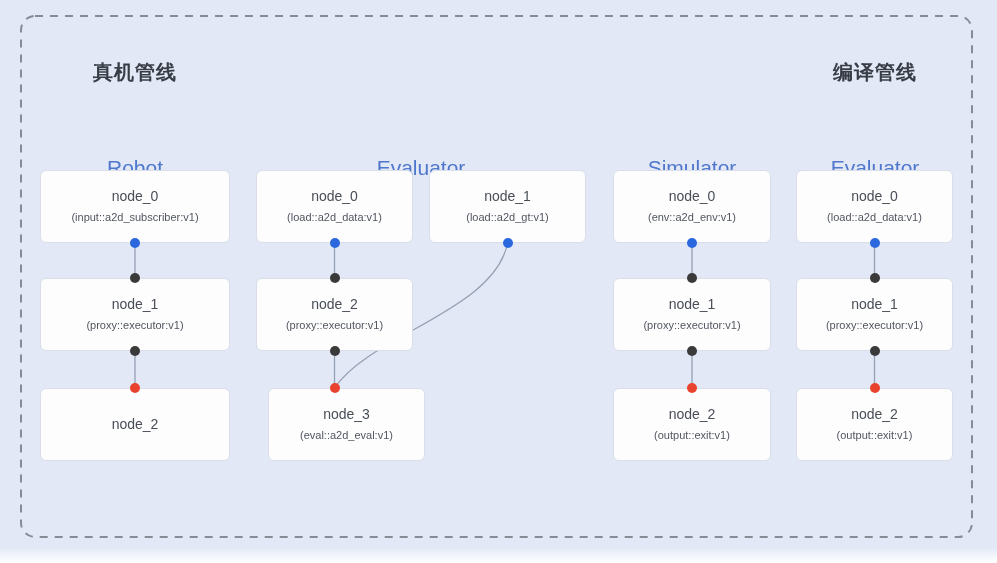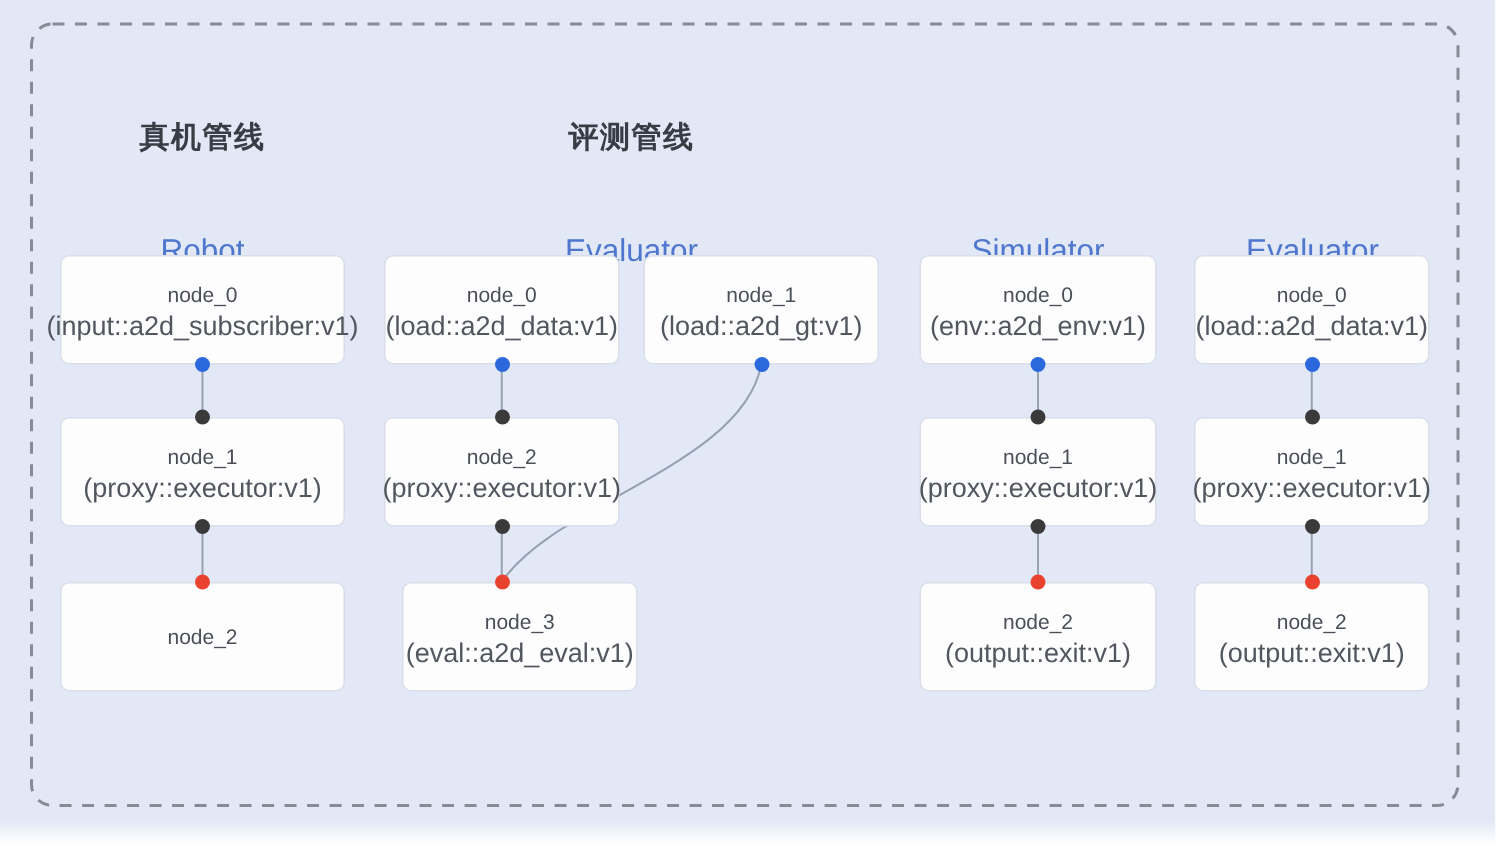"真机管线" .col-title-zh { top: 78px -> 59px }
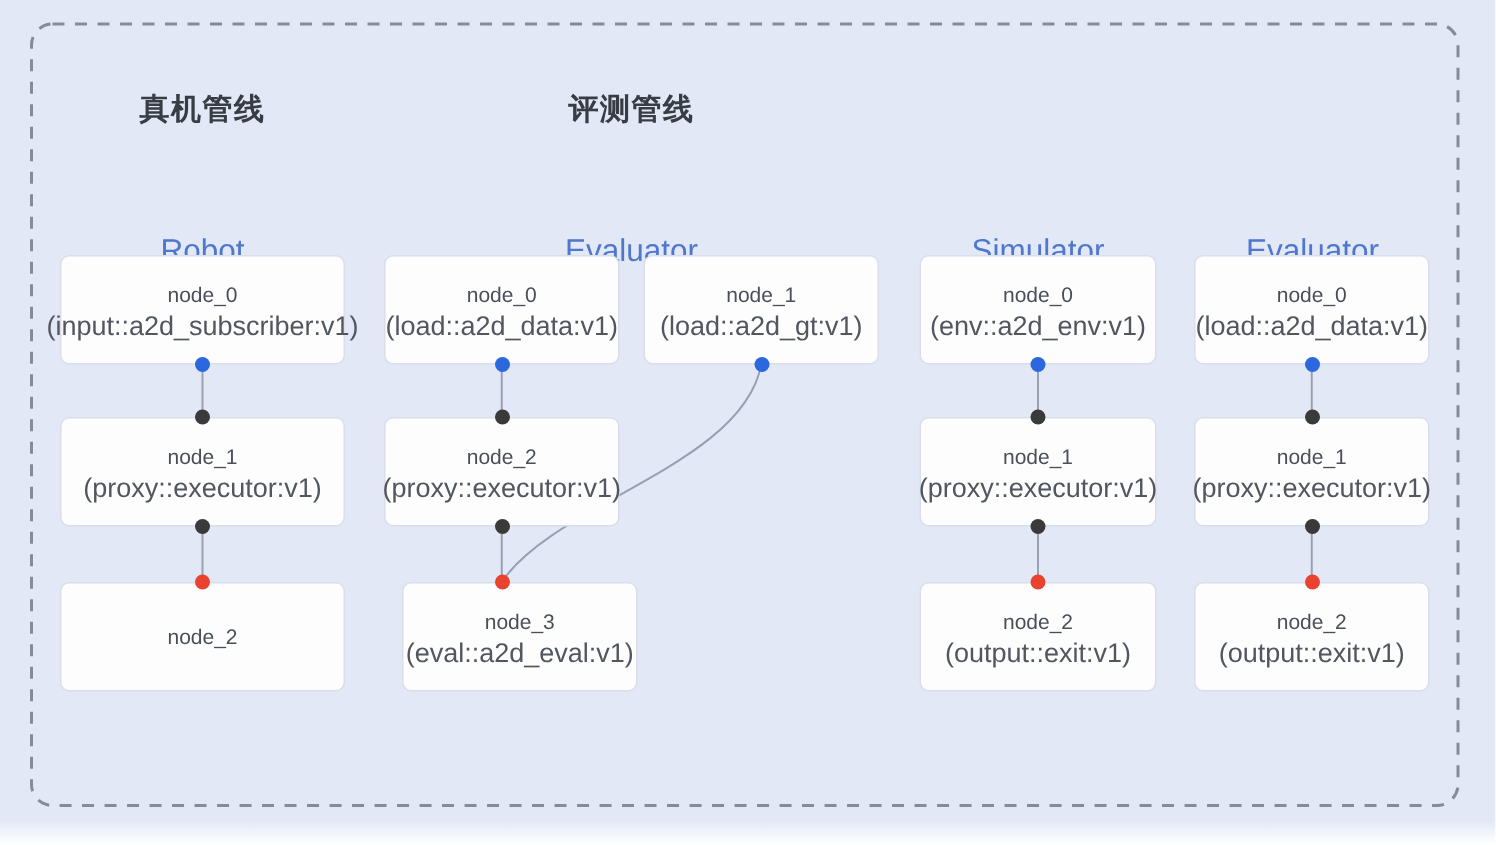"评测管线" div.col-title-zh { html: <div>评测管线</div> -> none }
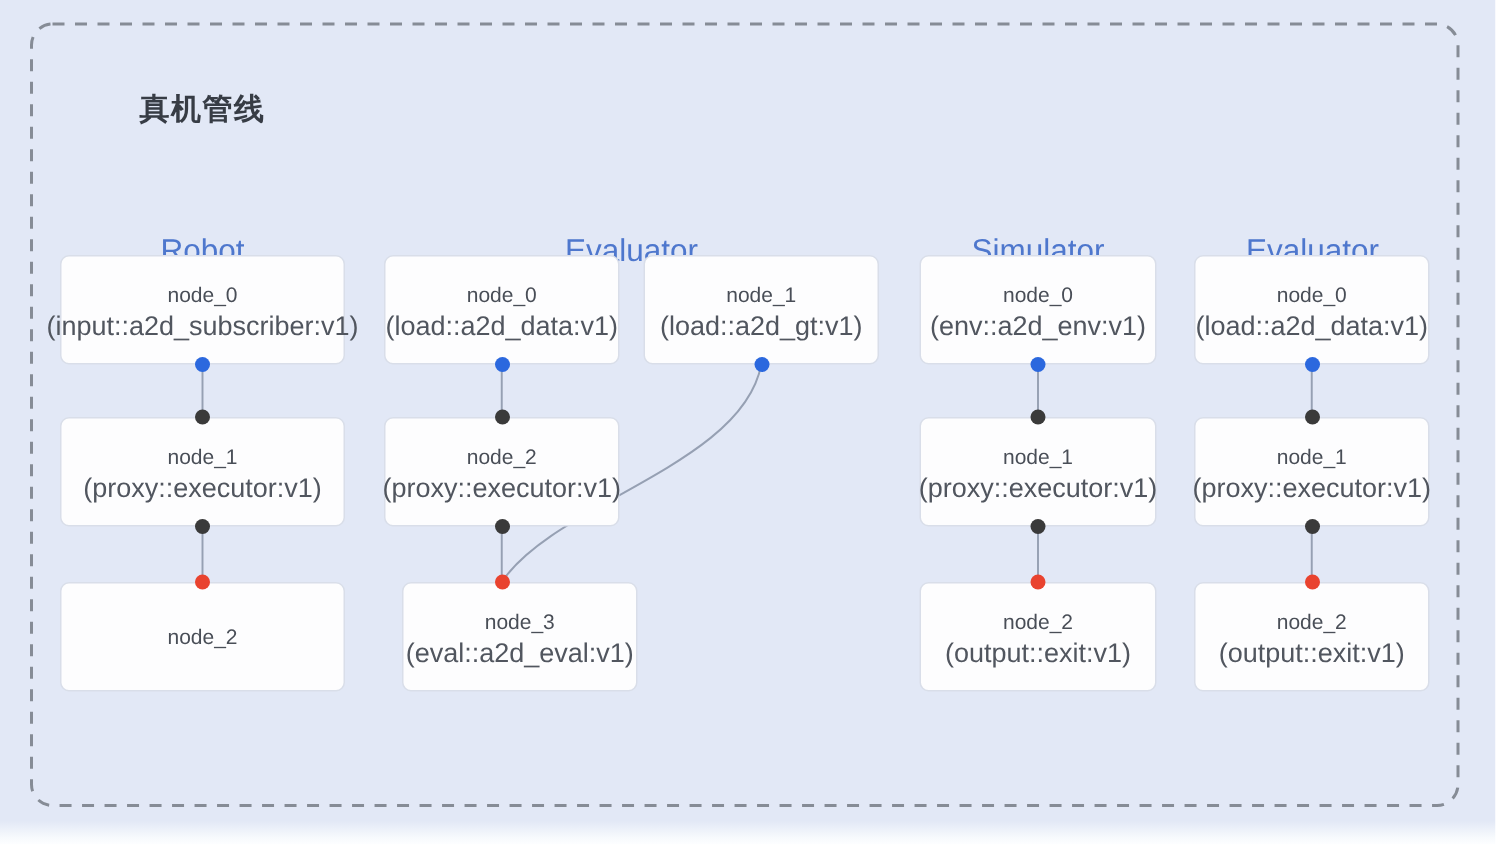"编译管线" div.col-title-zh { html: none -> <div>编译管线</div> }
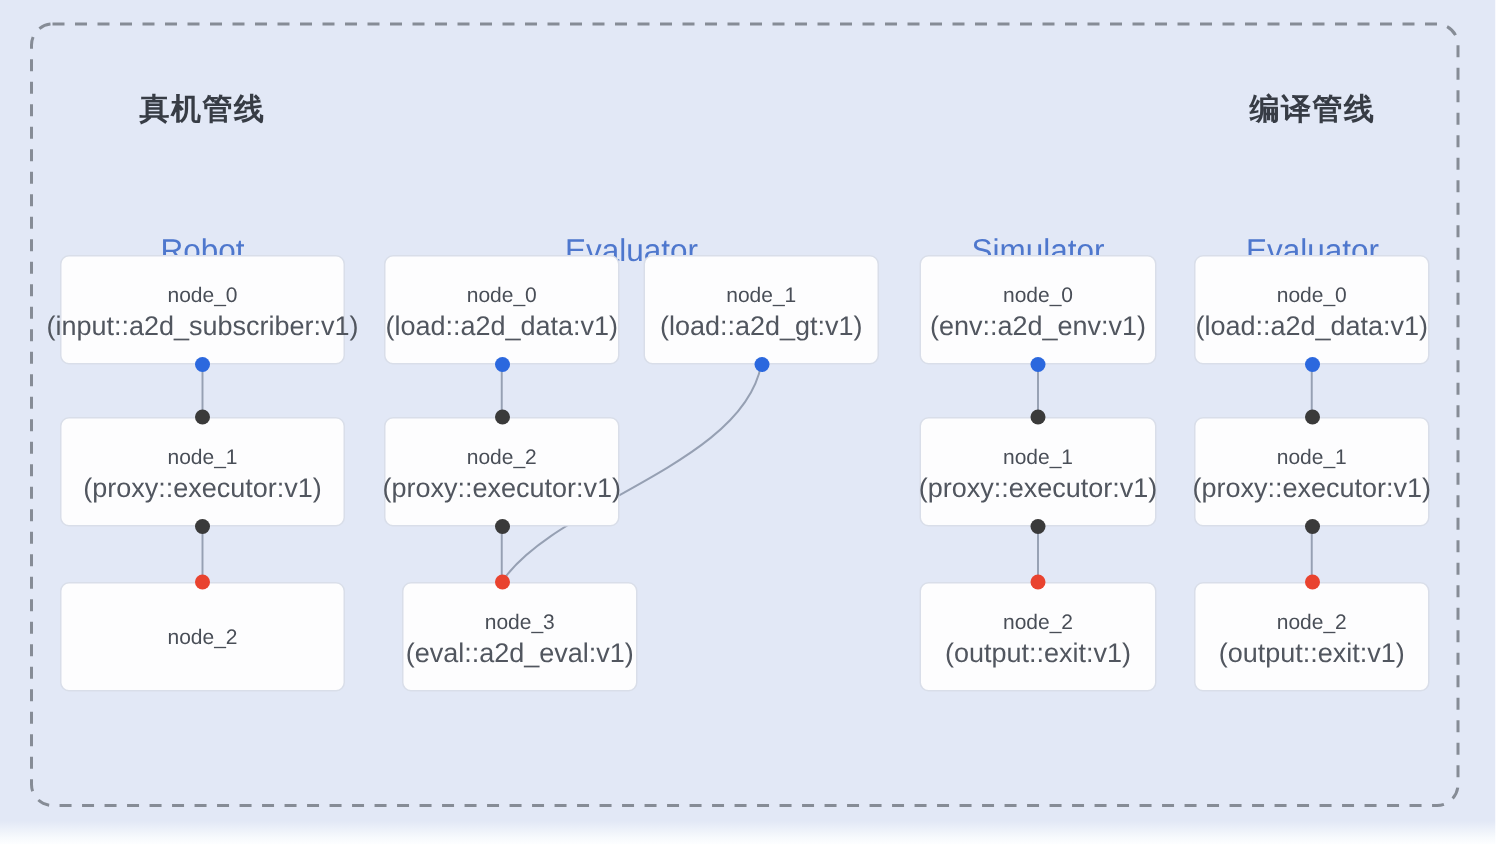"(input::a2d_subscriber:v1)" .node-type { font-size: 18px -> 11px }
